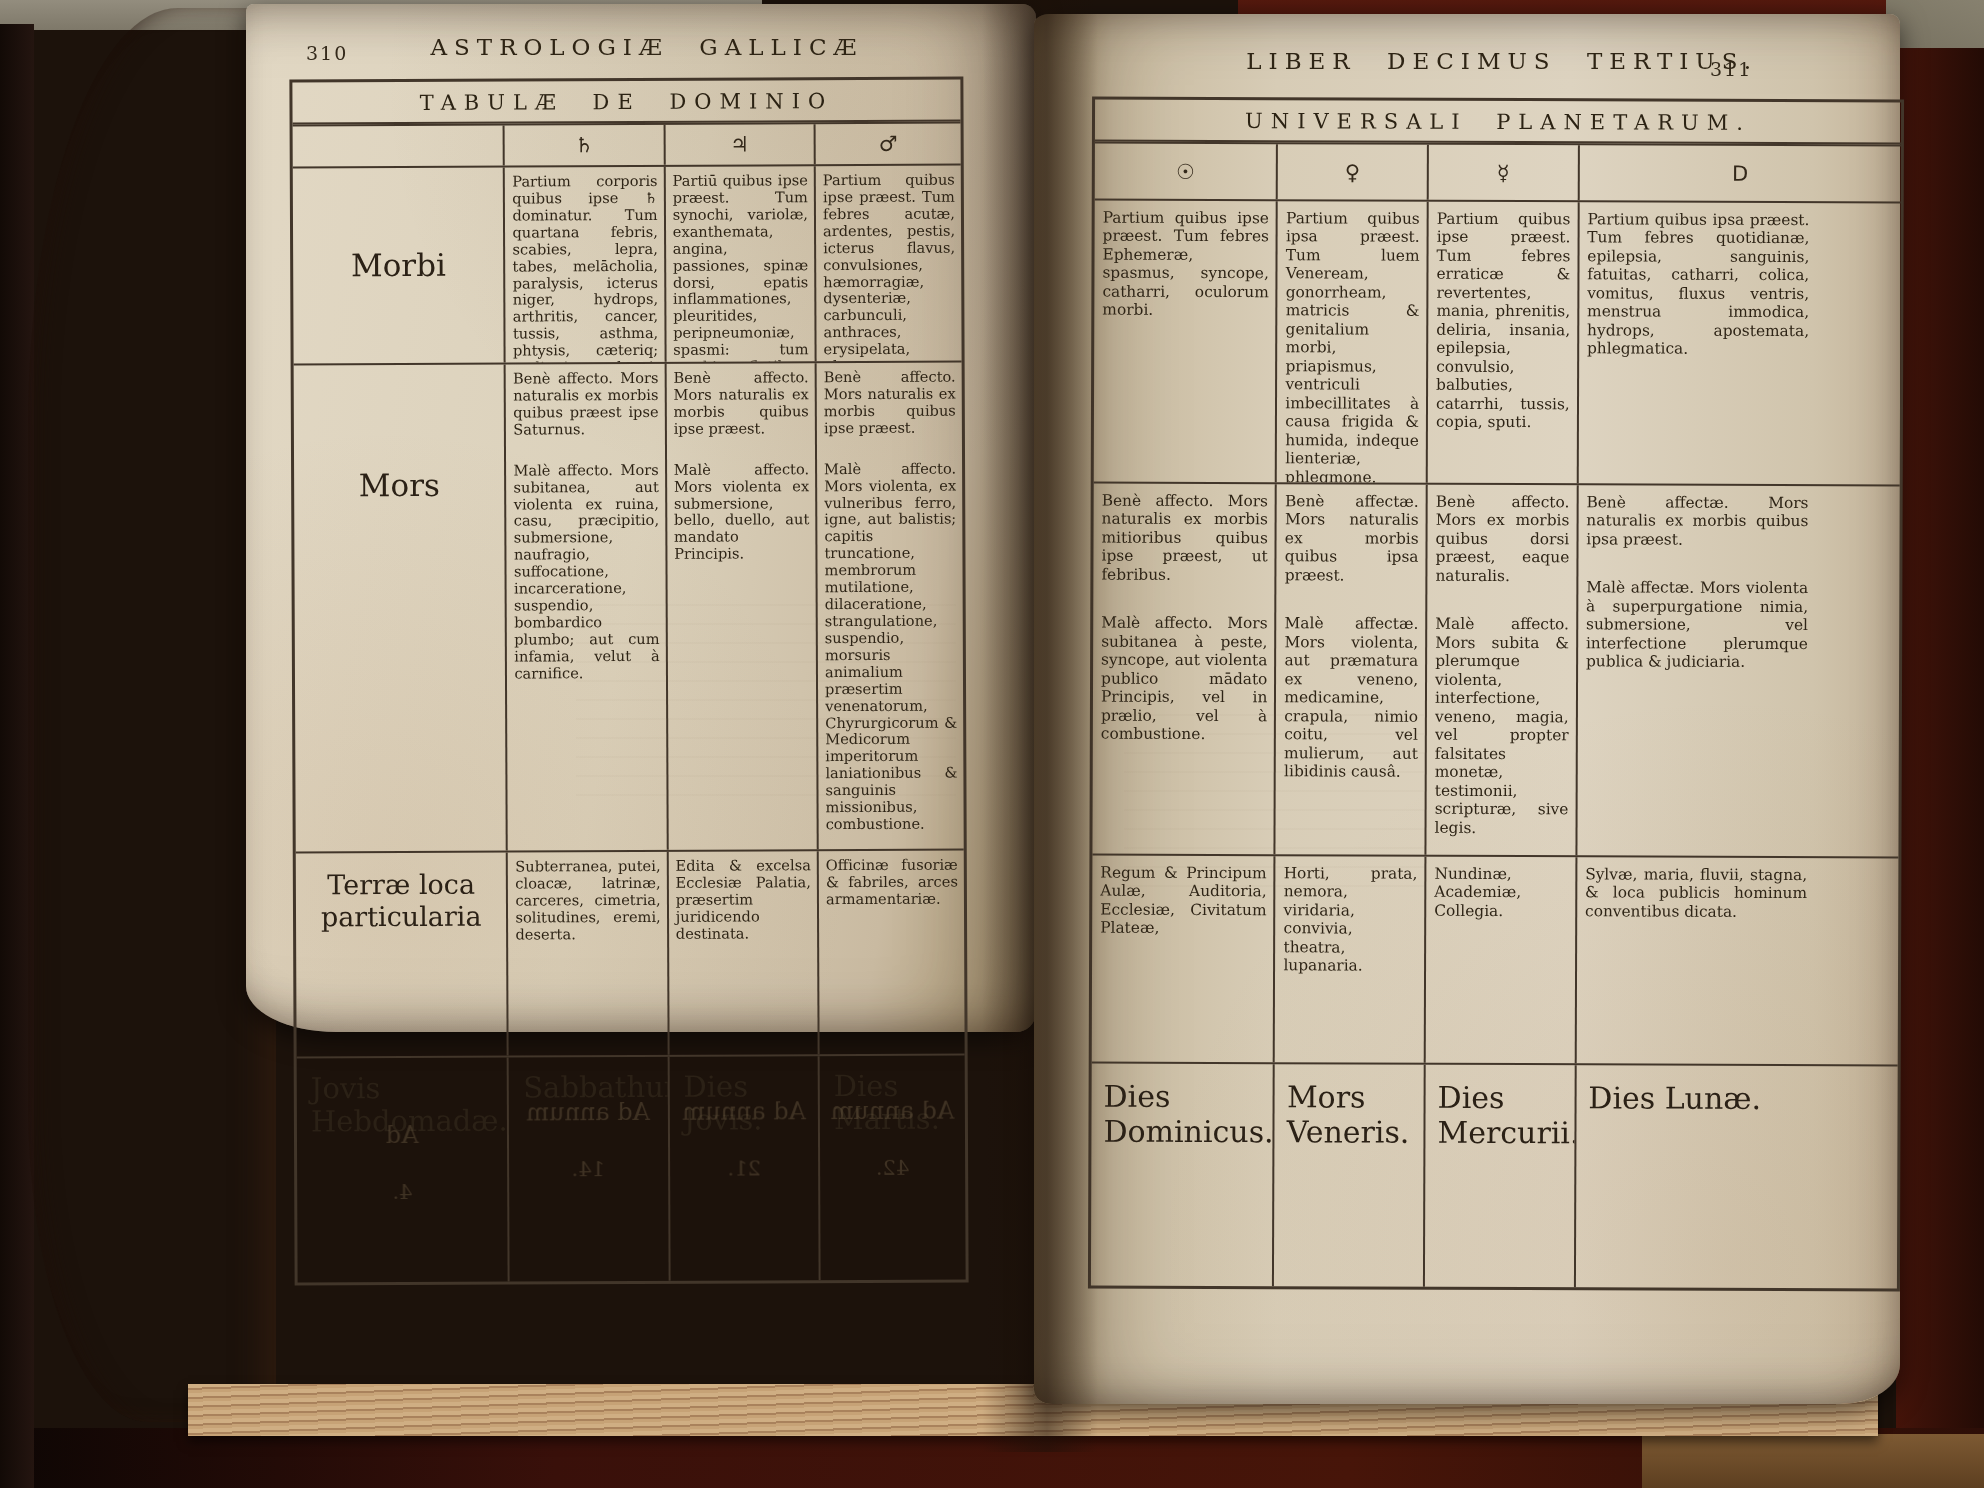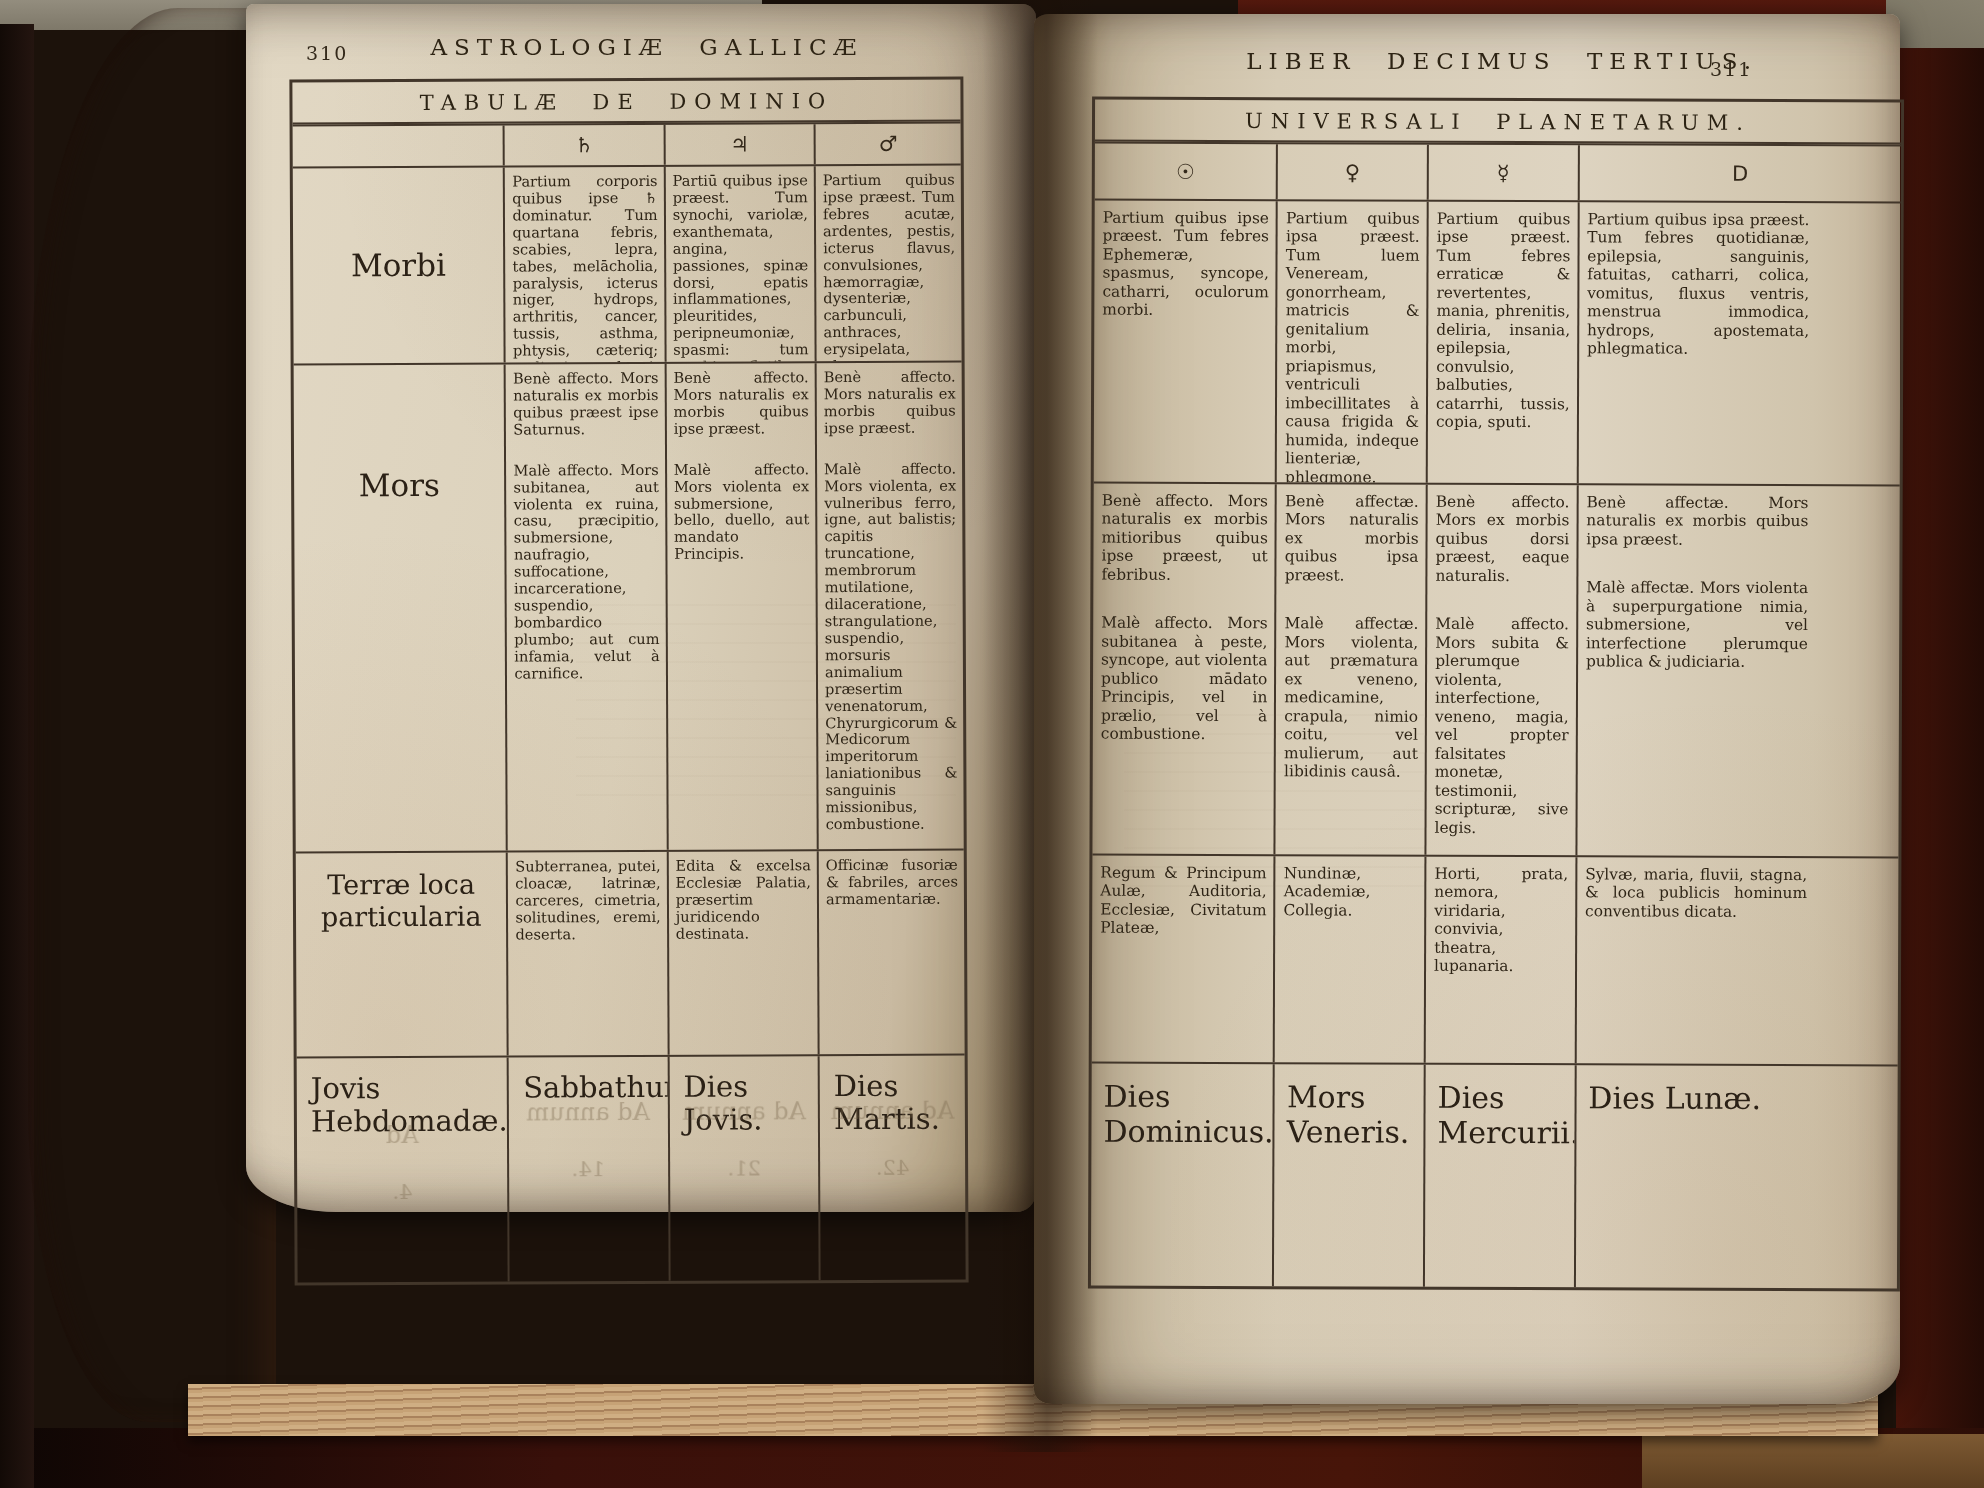"310" .left-page { height: 1208px -> 1028px }
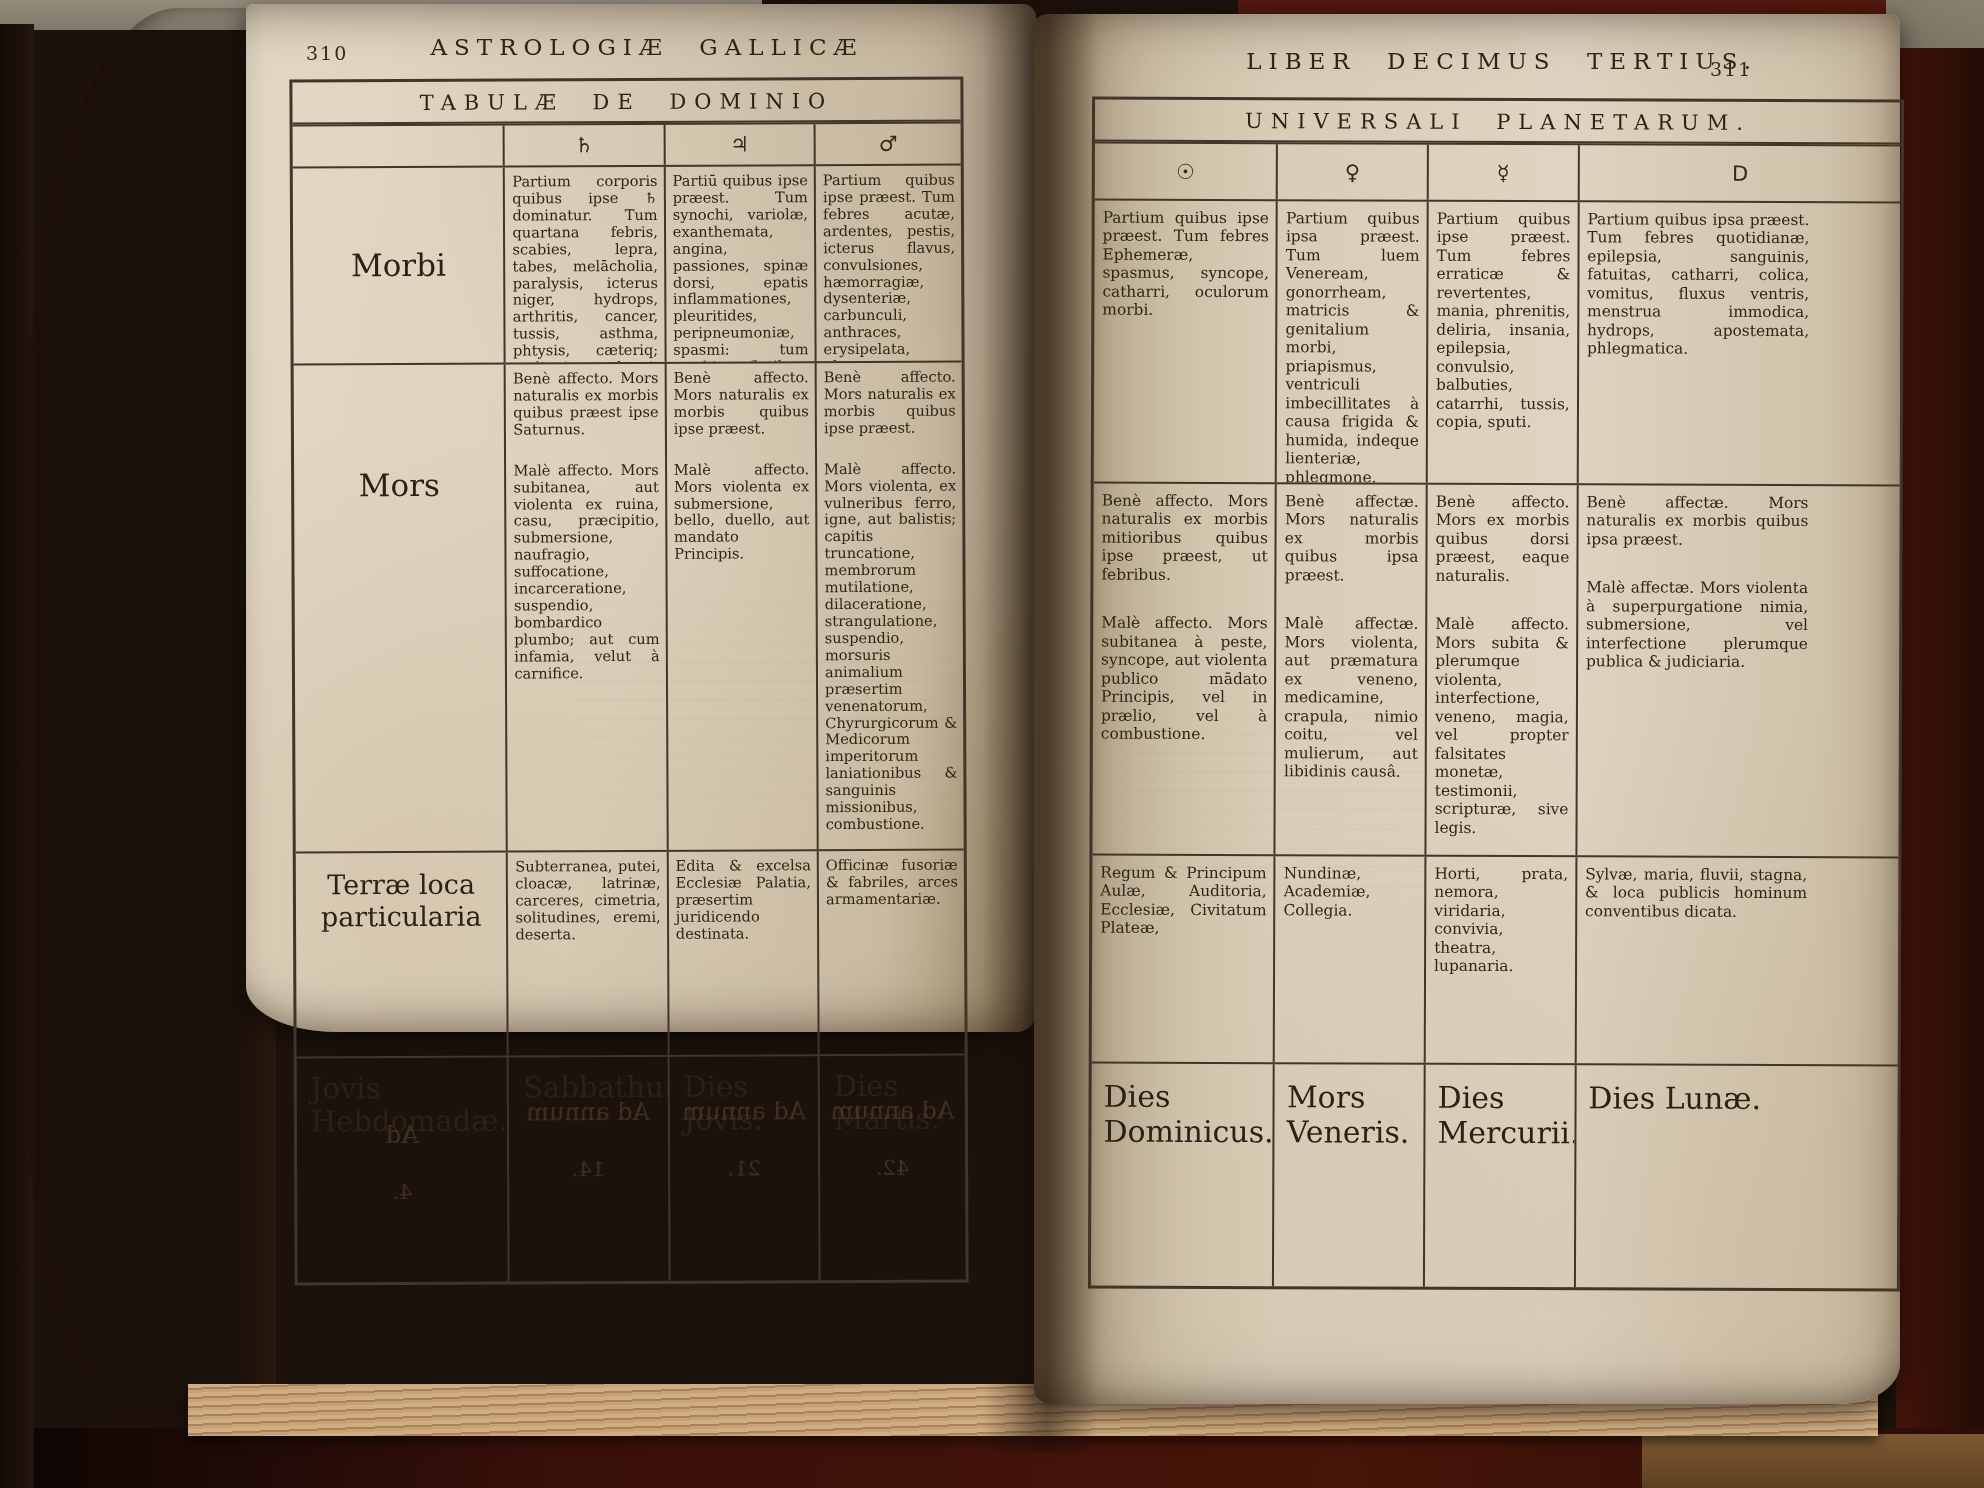"Nundinæ, Academiæ, Collegia." div.cell { order: before "Horti, prata, nemora, viridaria," -> after "Horti, prata, nemora, viridaria," }
